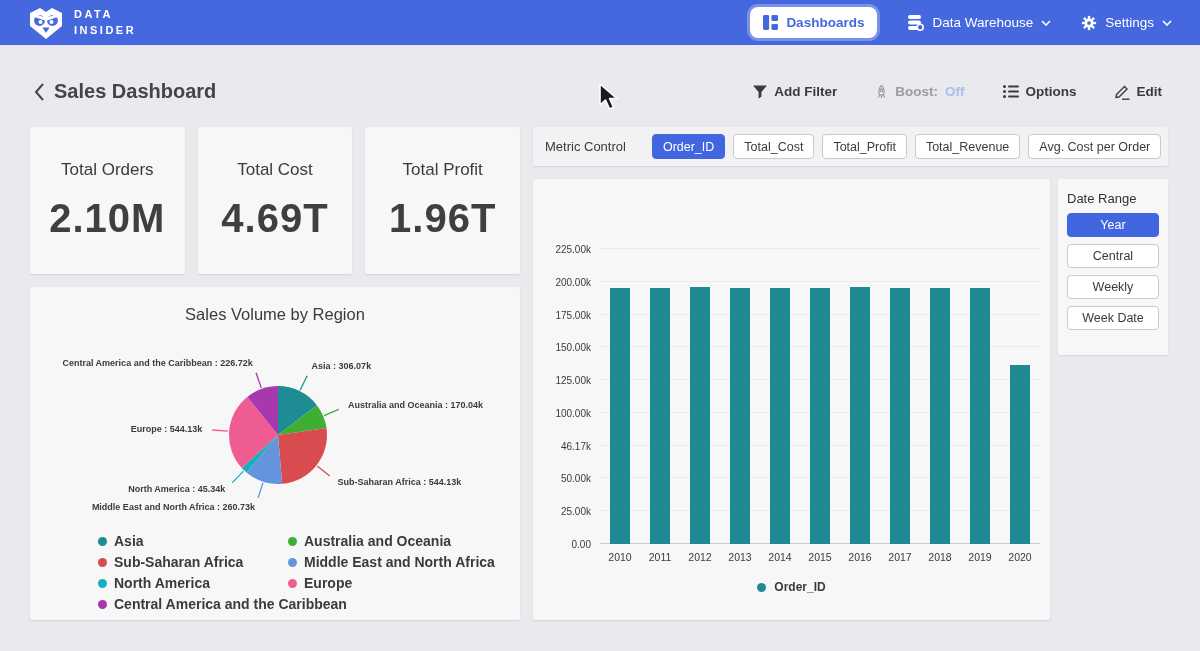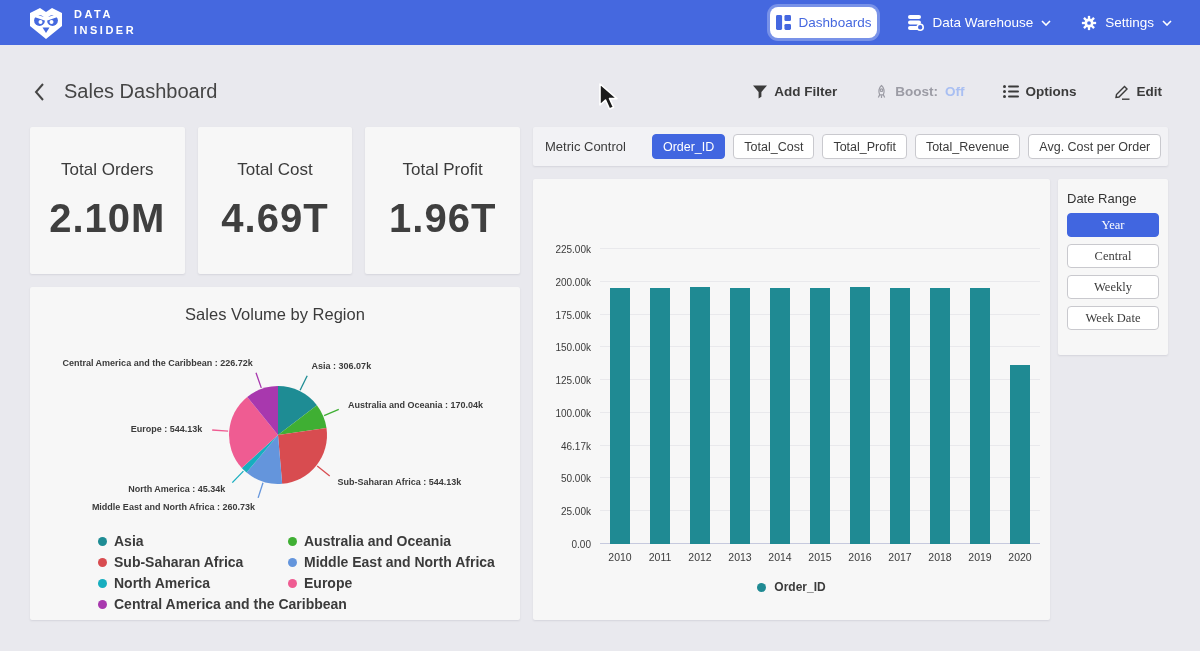"Dashboards" .dash-btn { font-weight: normal -> bold; padding: 8px 6px -> 8px 13px }
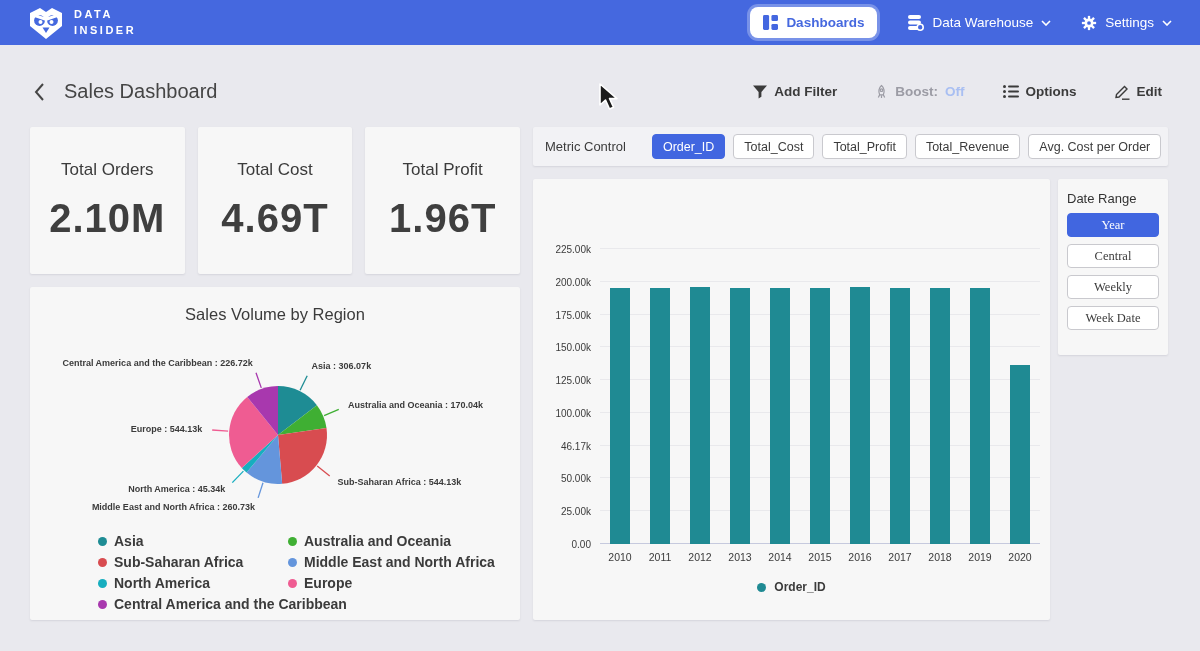"Sales Dashboard" .page-title { font-weight: 400 -> 700; margin-left: 14px -> 4px }
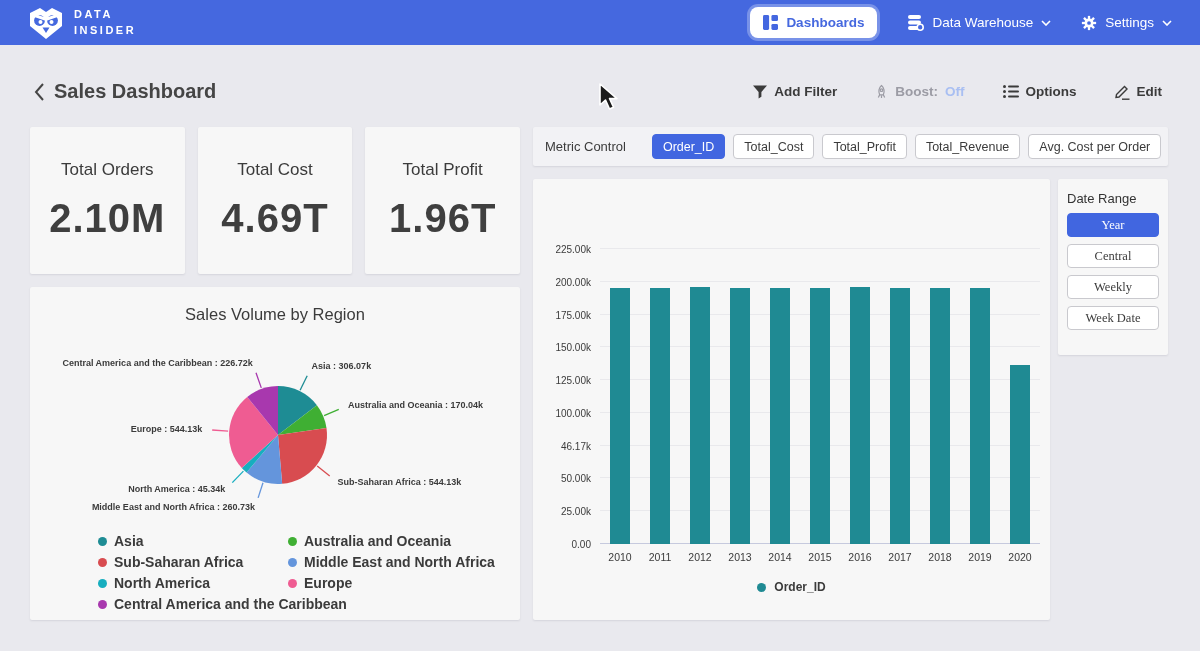"Year" .date-btn { font-family: Liberation Serif, serif -> Liberation Sans, sans-serif }
